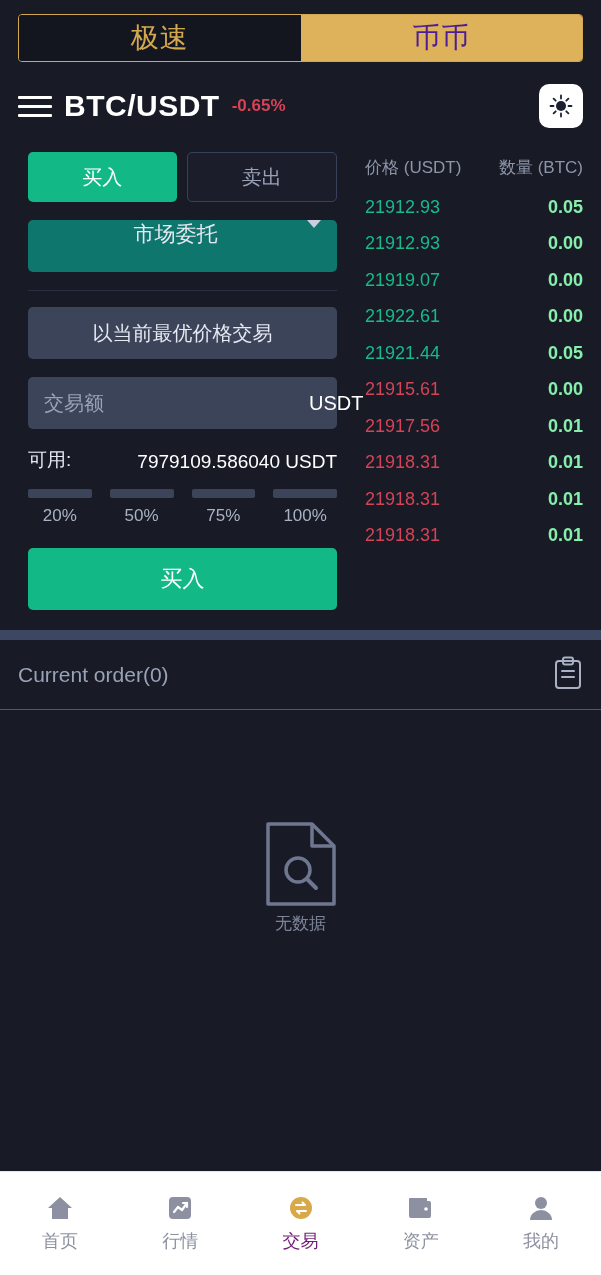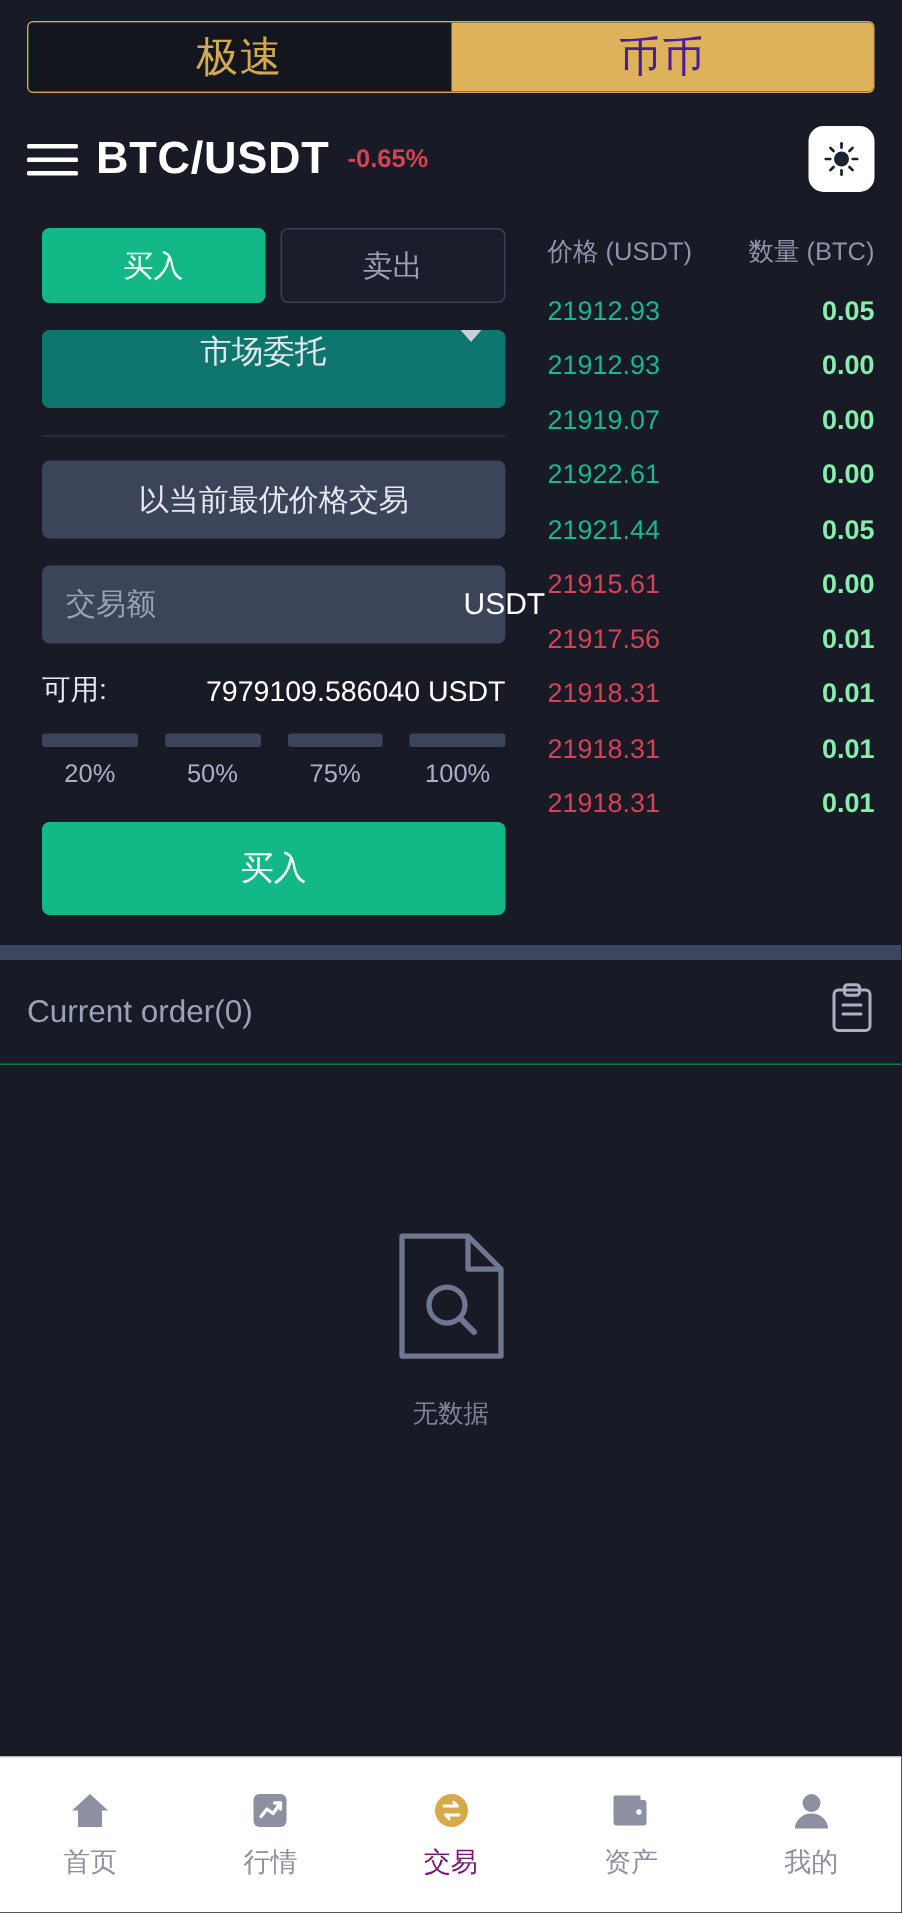"无数据" .empty-text { margin-top: 18px -> none }
